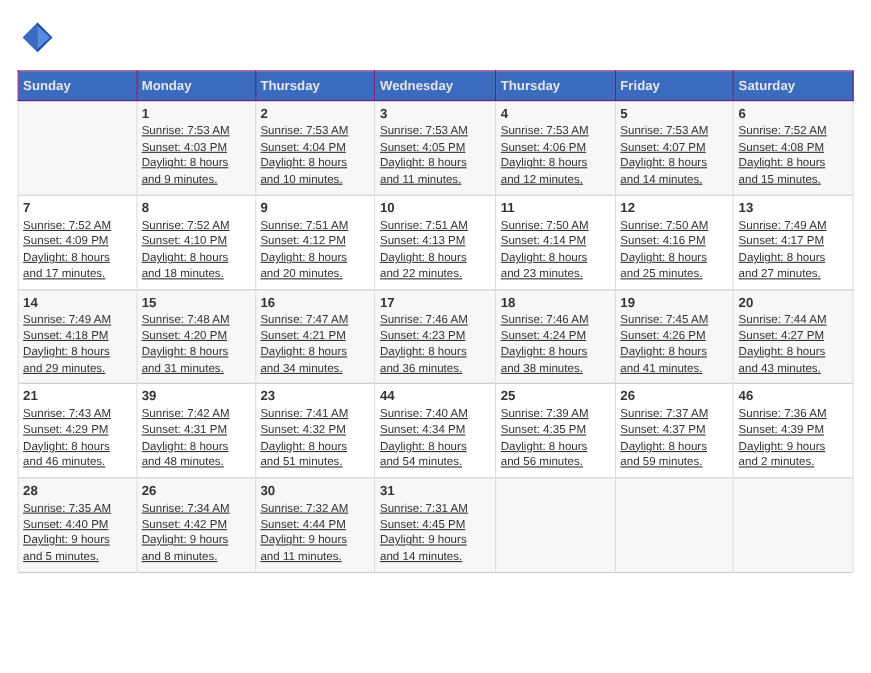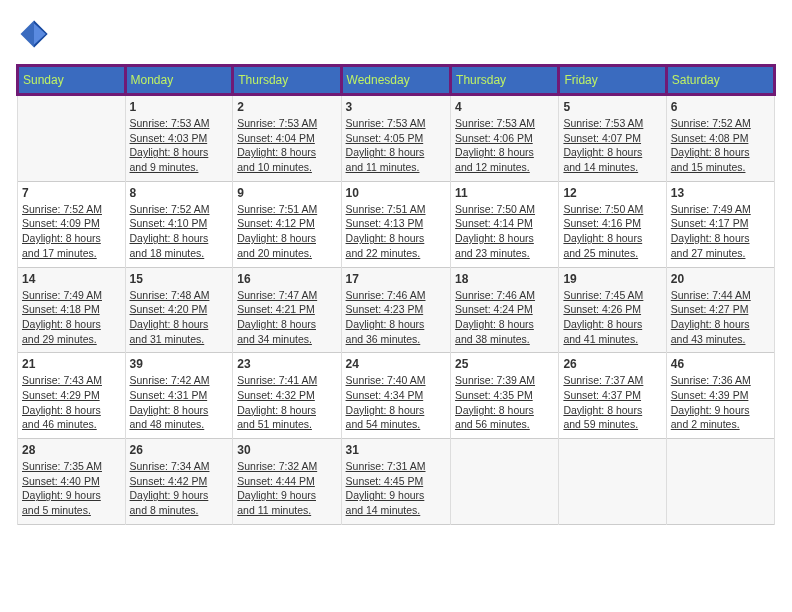"Sunday" thead tr th { border: 3px solid #701a75 -> 1px solid #701a75; color: #bef264 -> #e5e5e5; font-weight: normal -> bold }
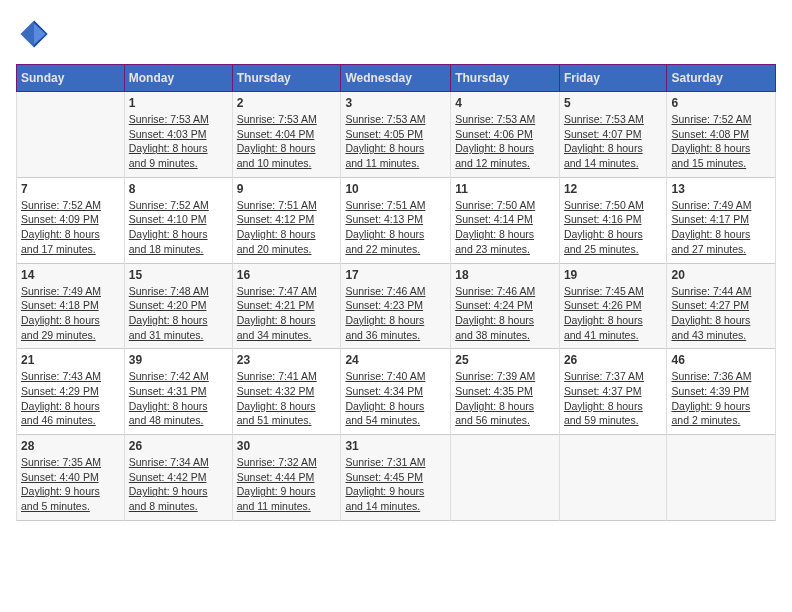"24" span.day-number { text: 24 -> 44 }
